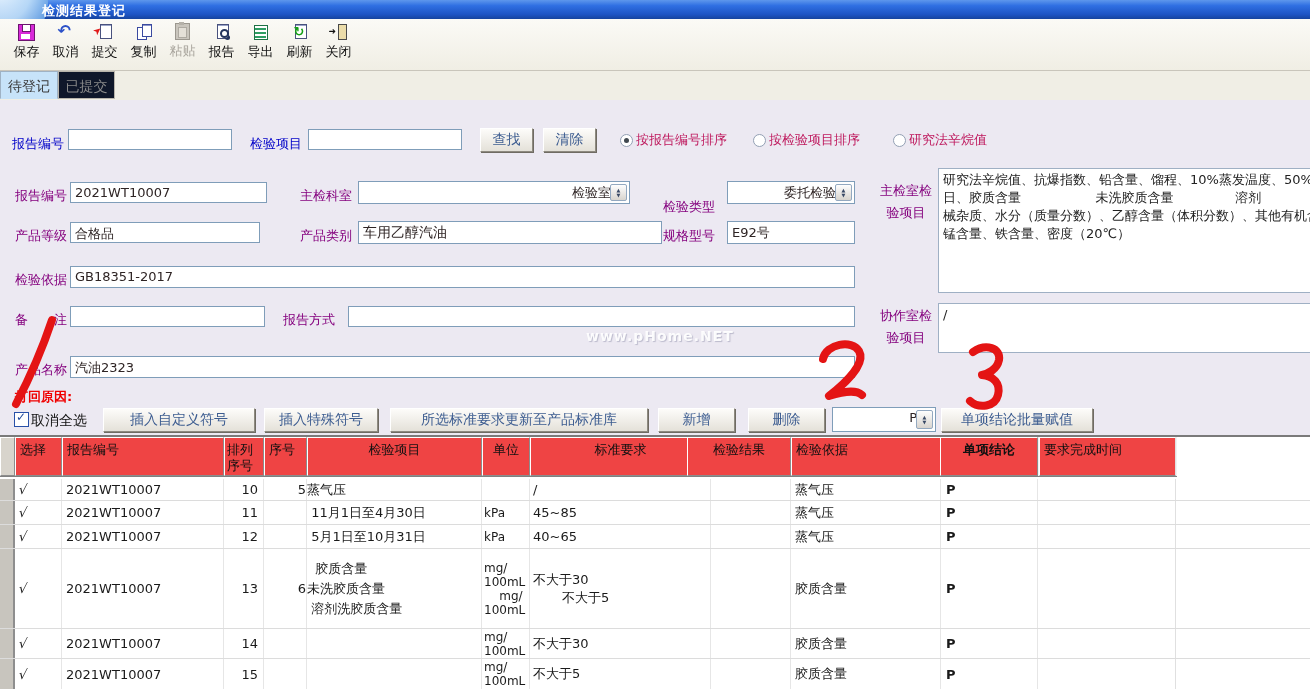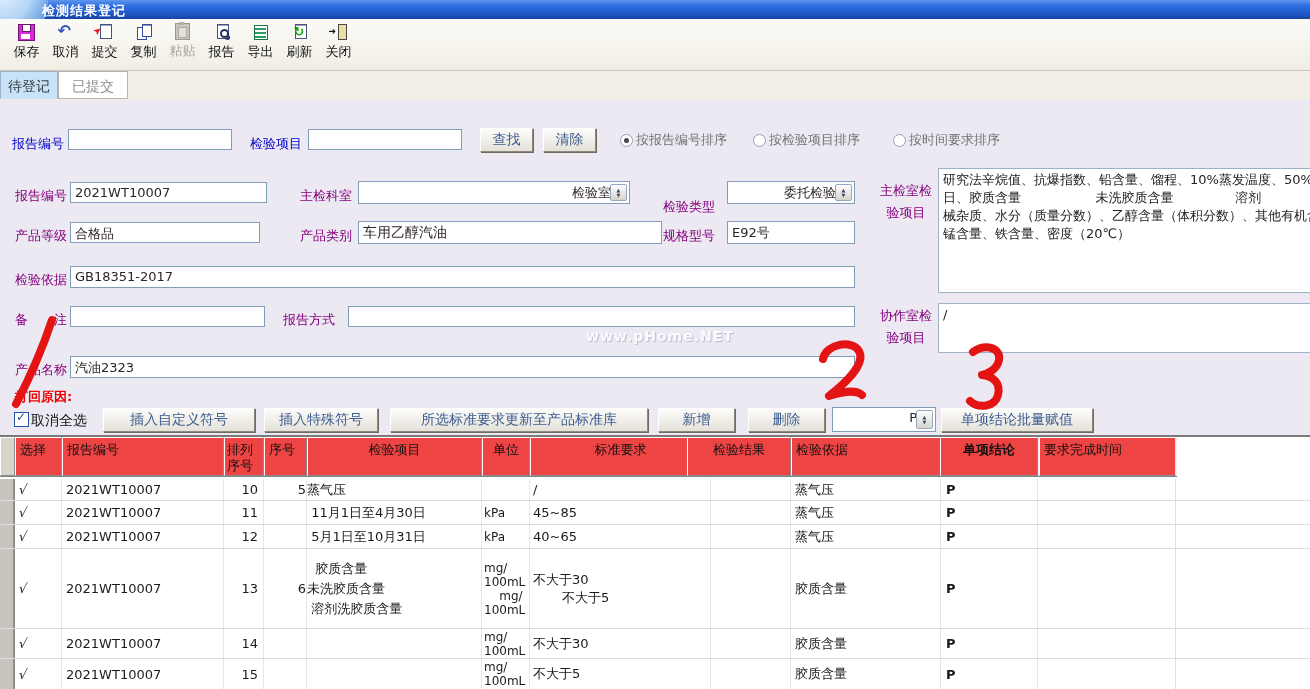"已提交" .tab.inactive { background: #ffffff -> #0f172a; width: 70px -> 57px }
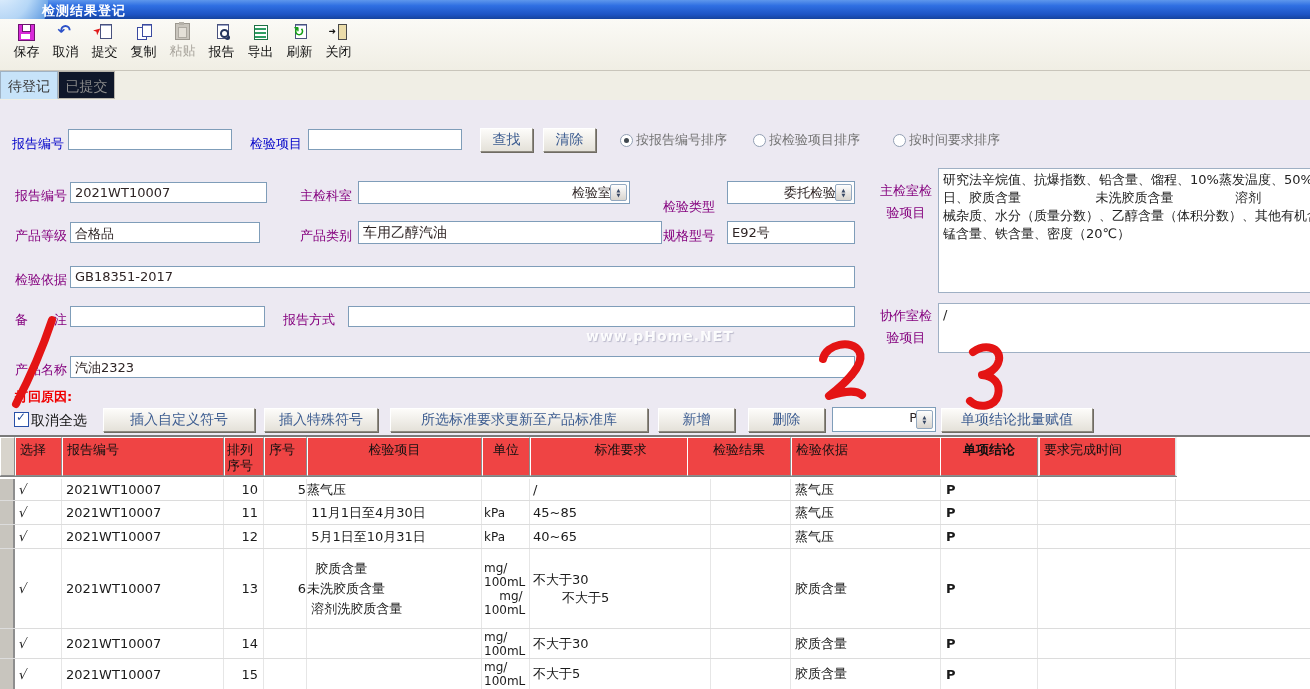"按报告编号排序" .radio { color: #737373 -> #be185d }
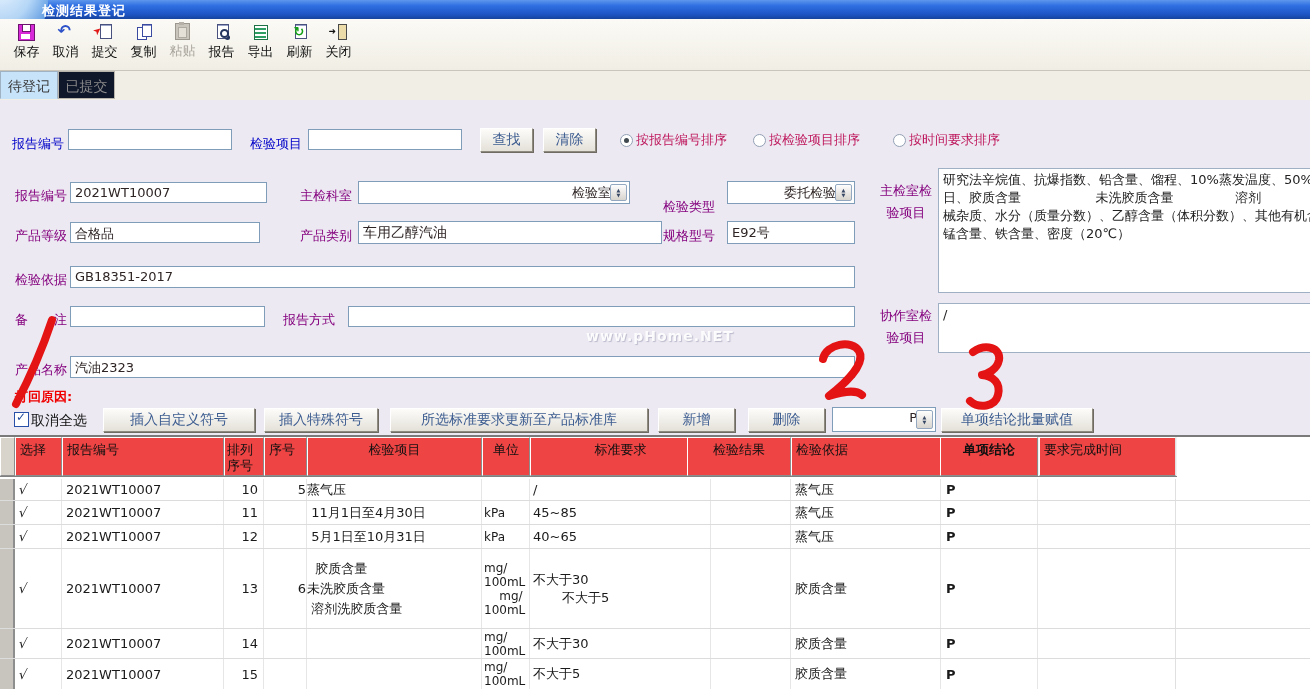"按时间要求排序" span { text: 按时间要求排序 -> 研究法辛烷值 }
